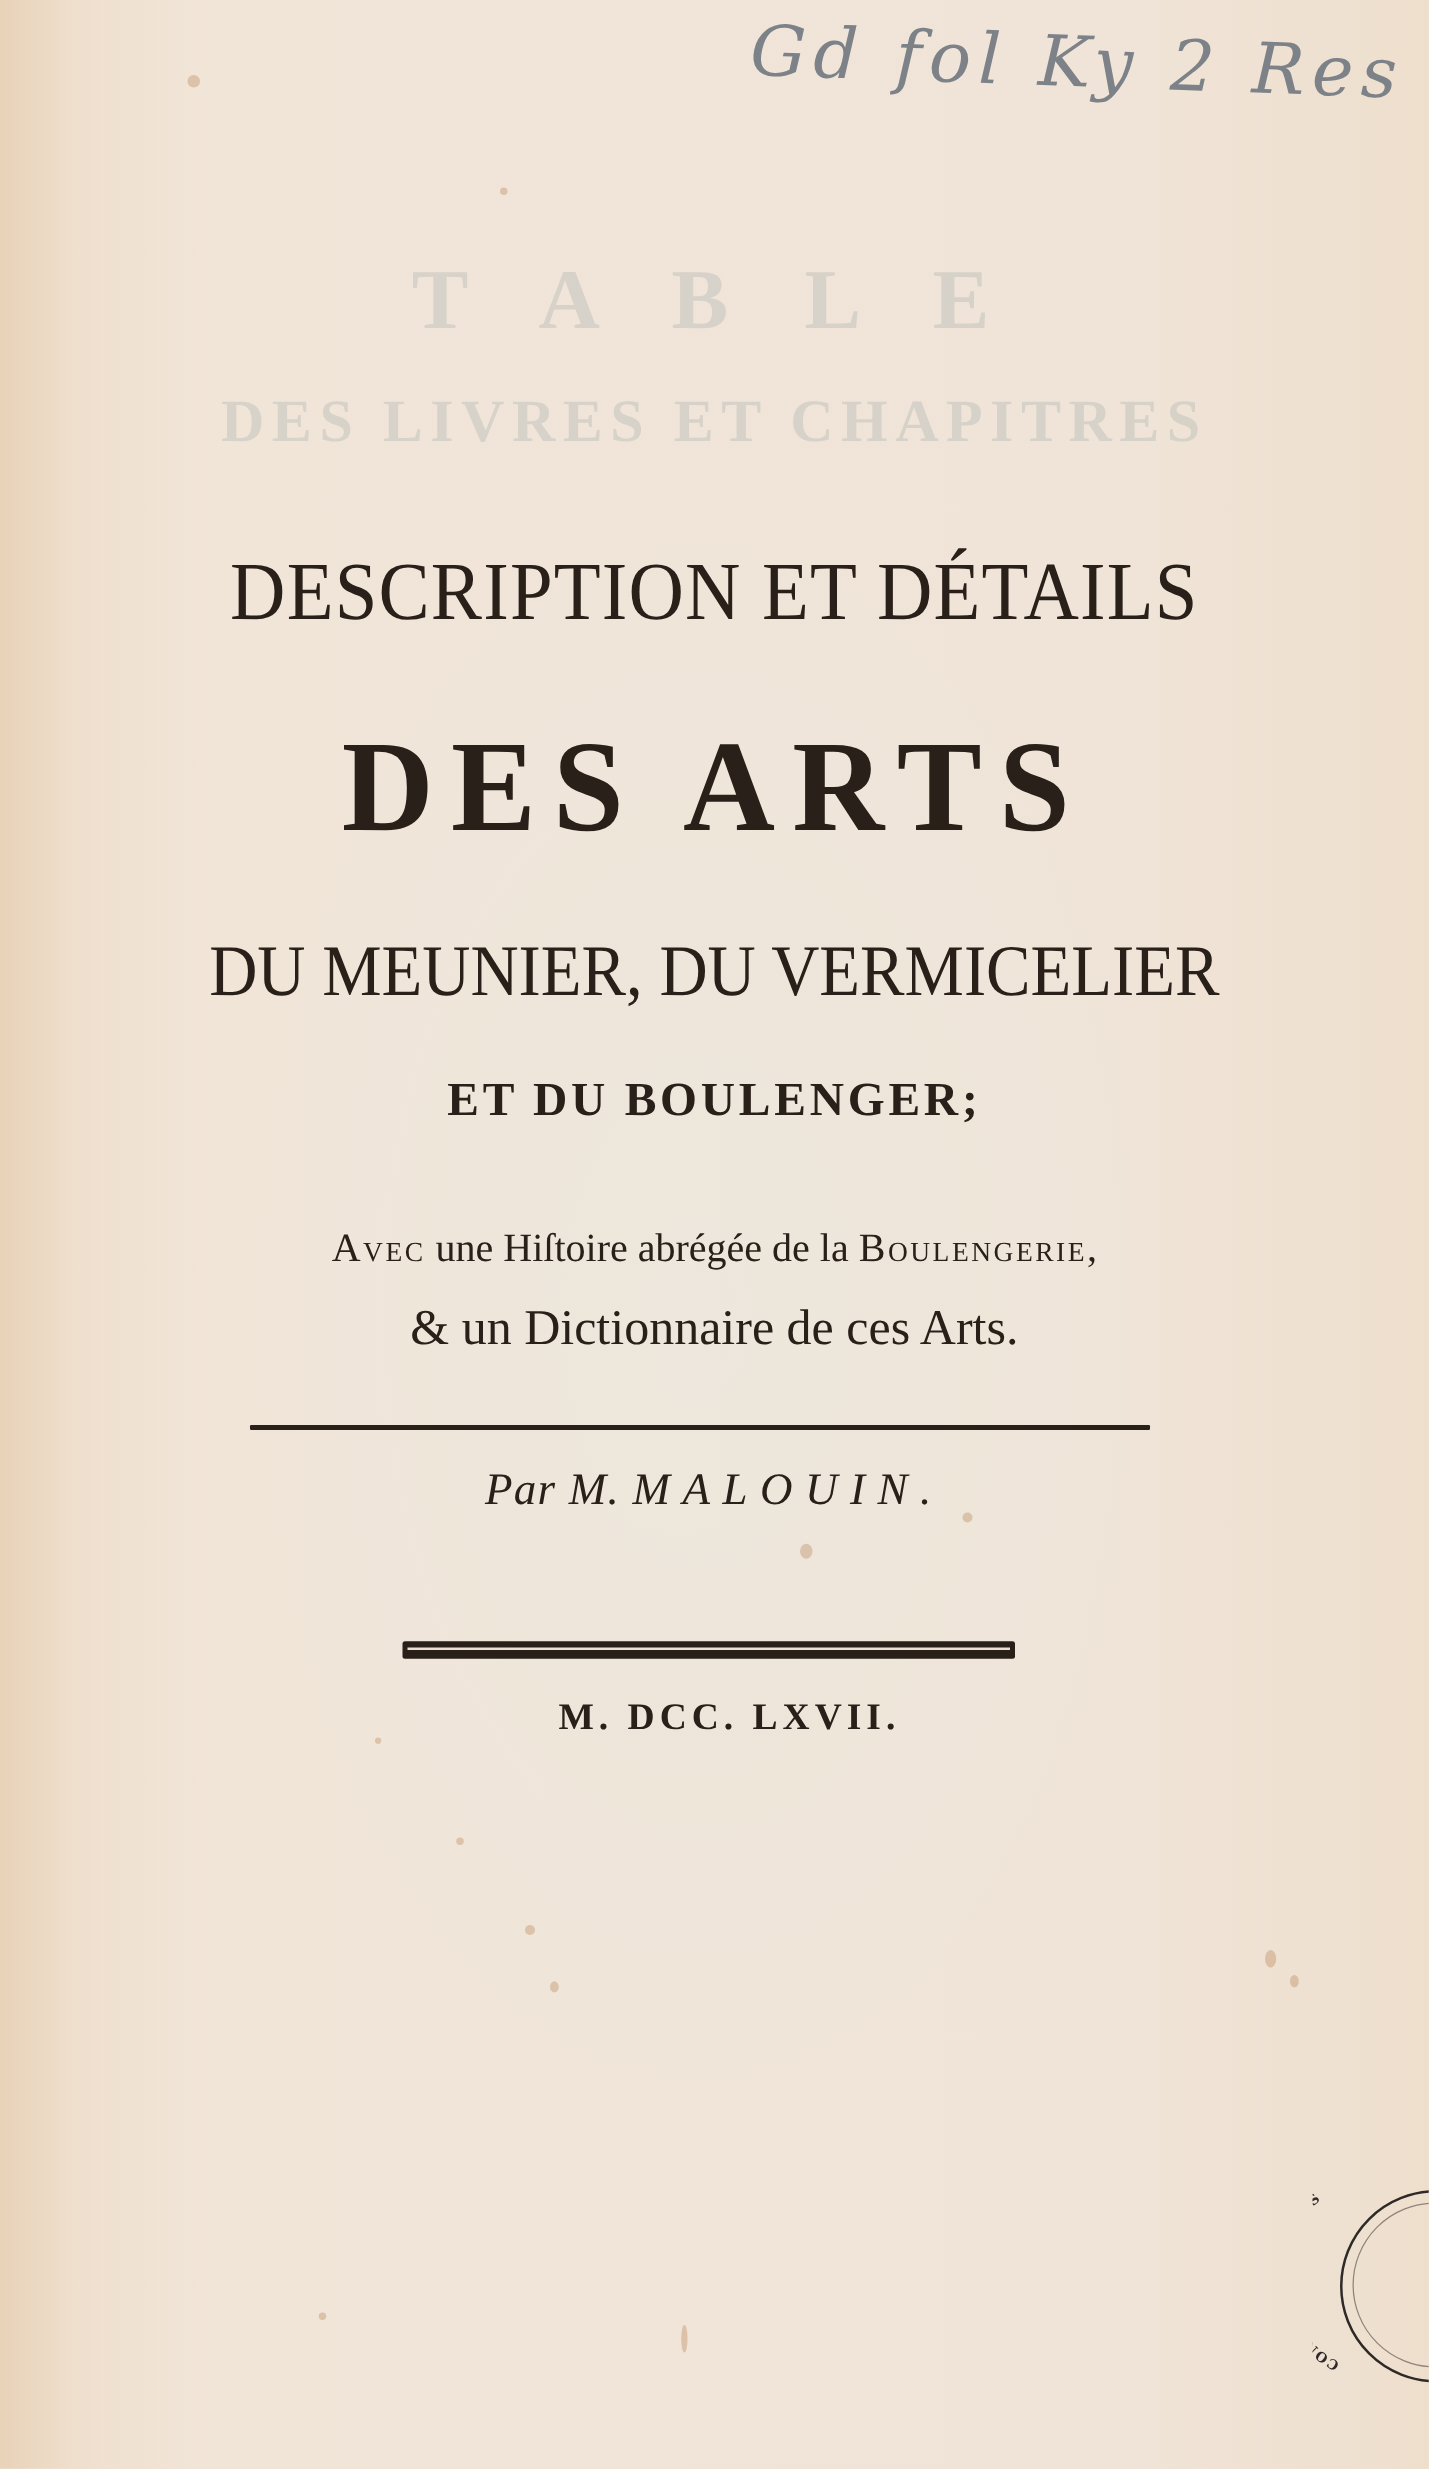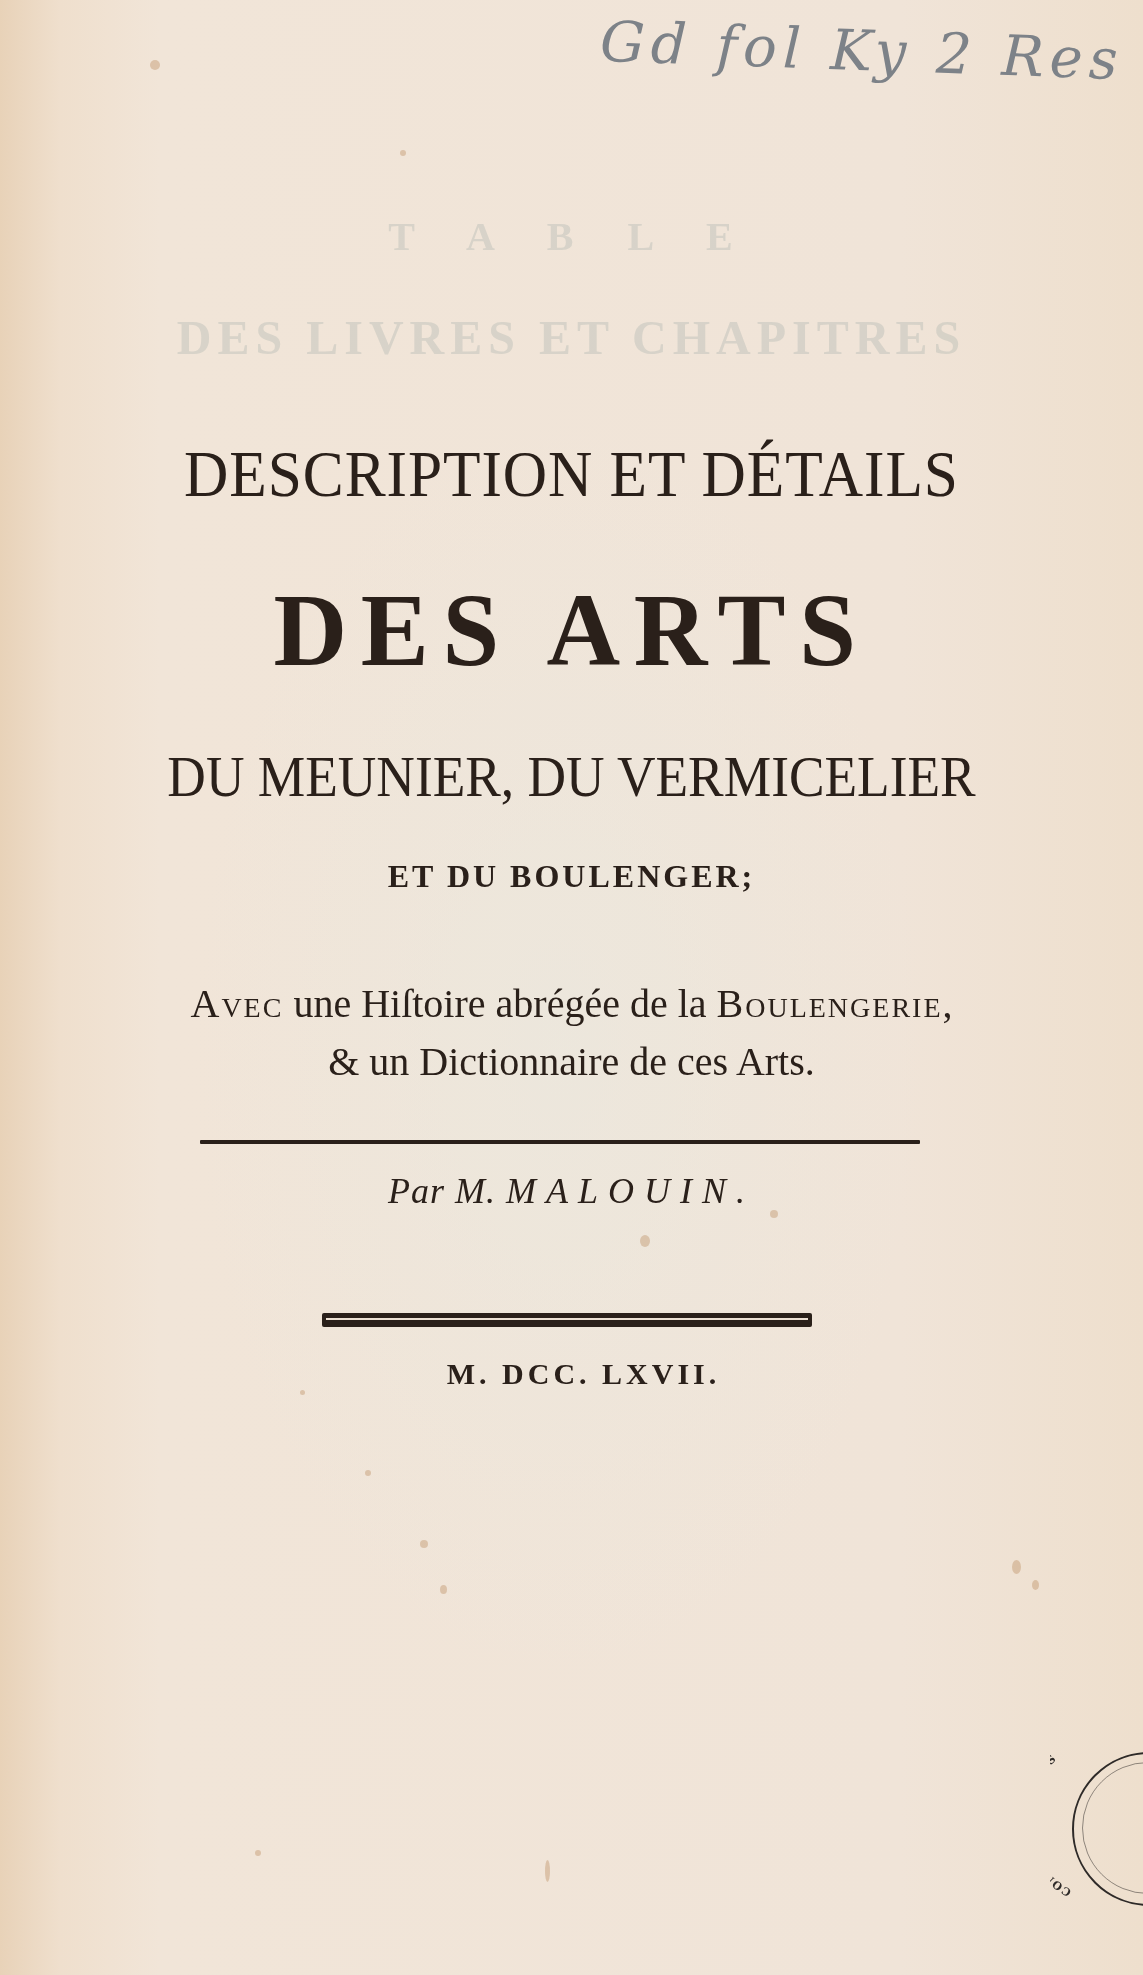"T A B L E" div.ghost { font-size: 40px -> 68px; margin-top: 13px -> none }
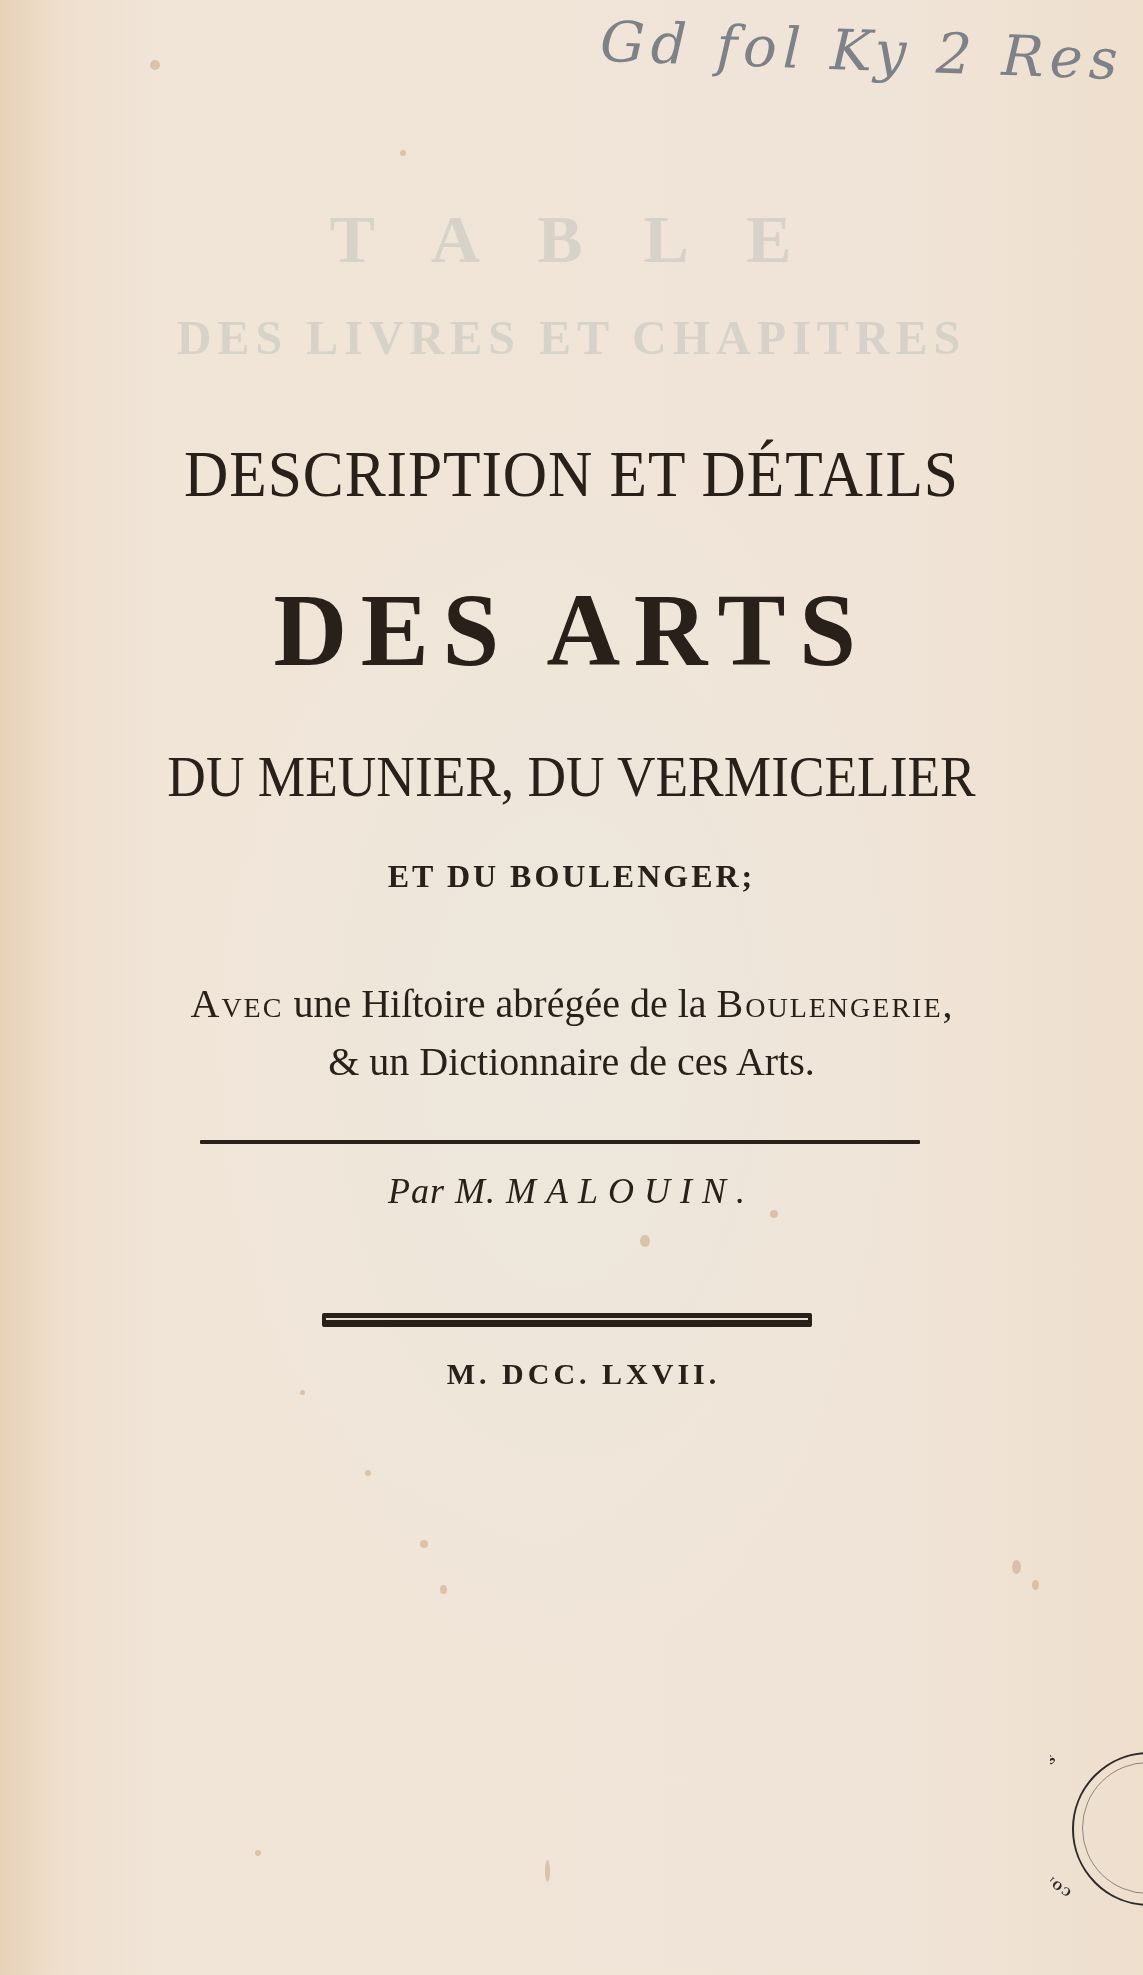"ET DU BOULENGER;" .t4 { font-size: 32px -> 38px }
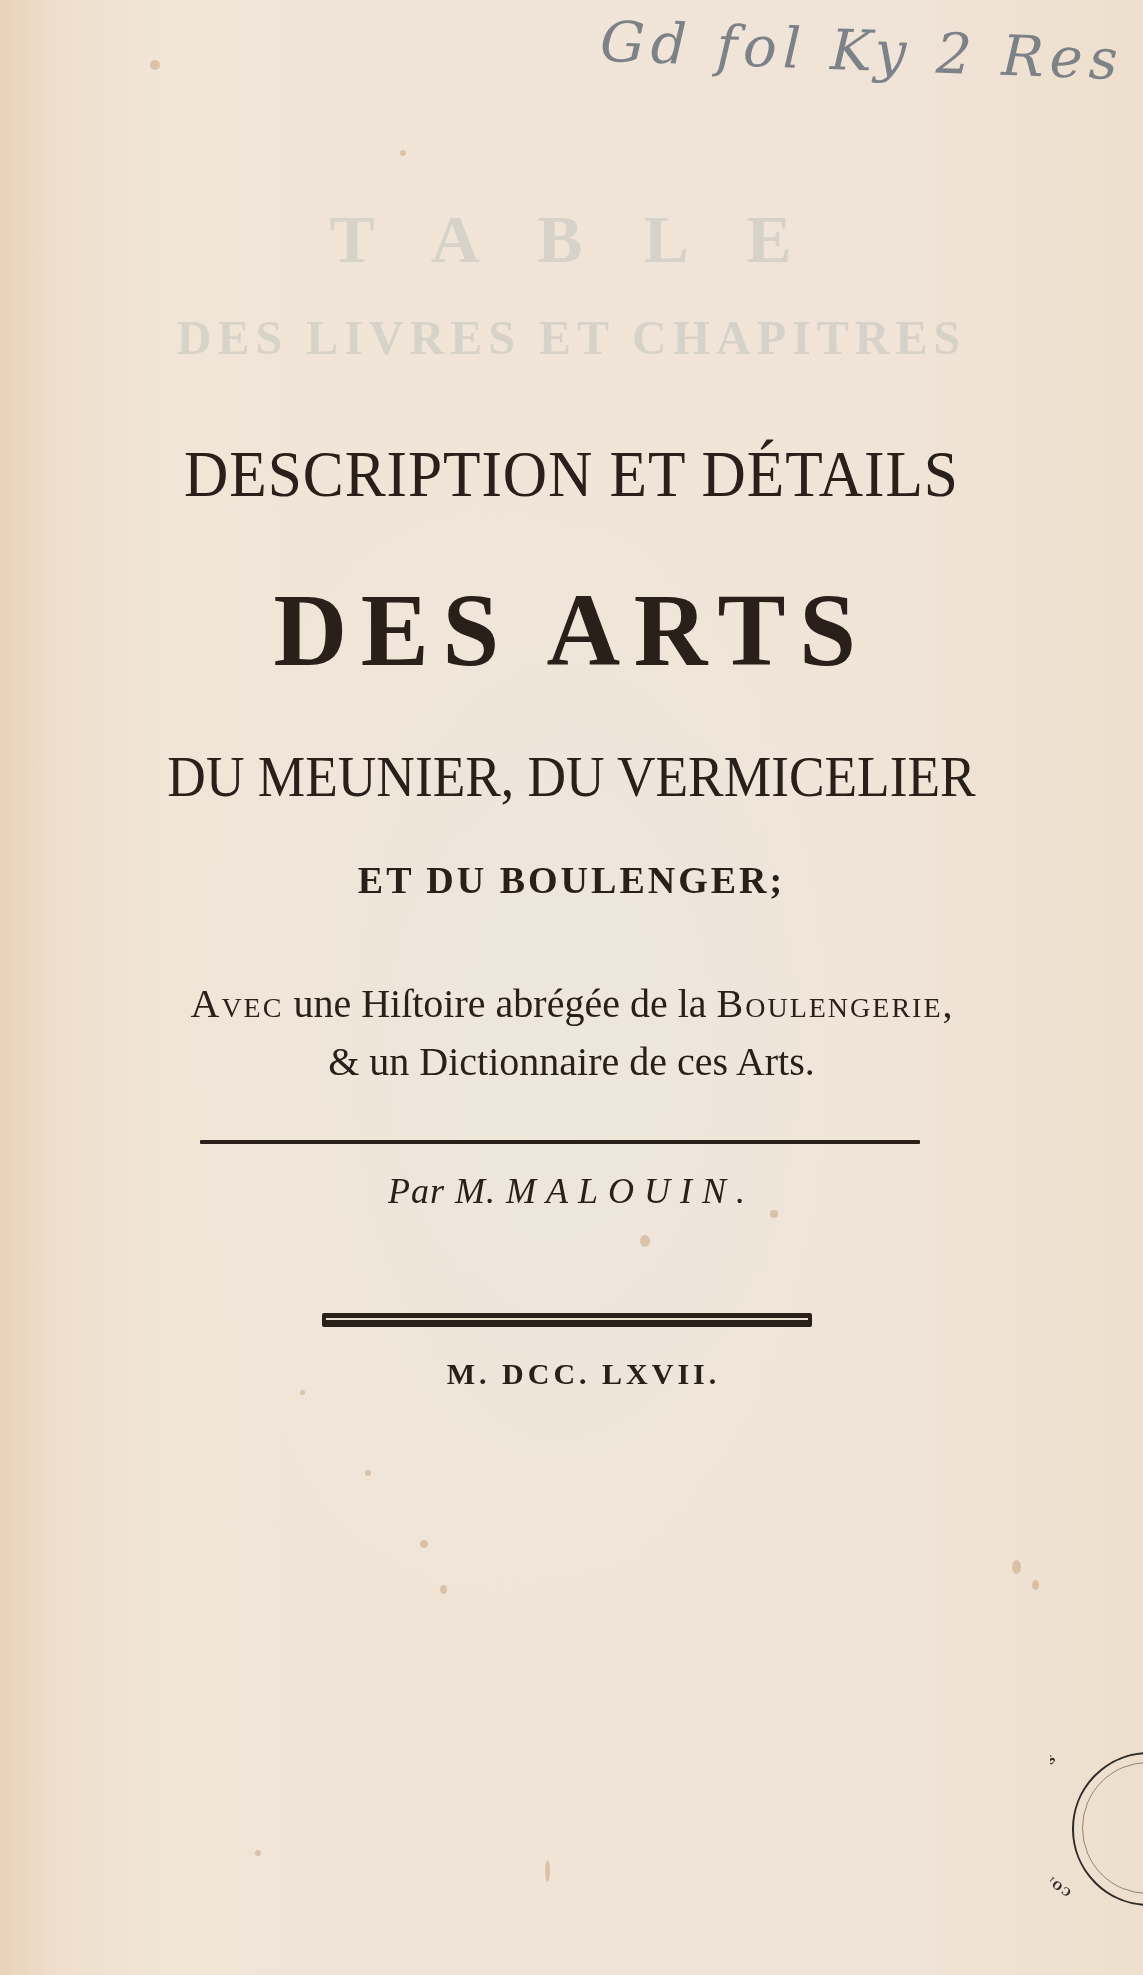"Avec une Hiſtoire abrégée de" .t5 { font-size: 40px -> 32px }
